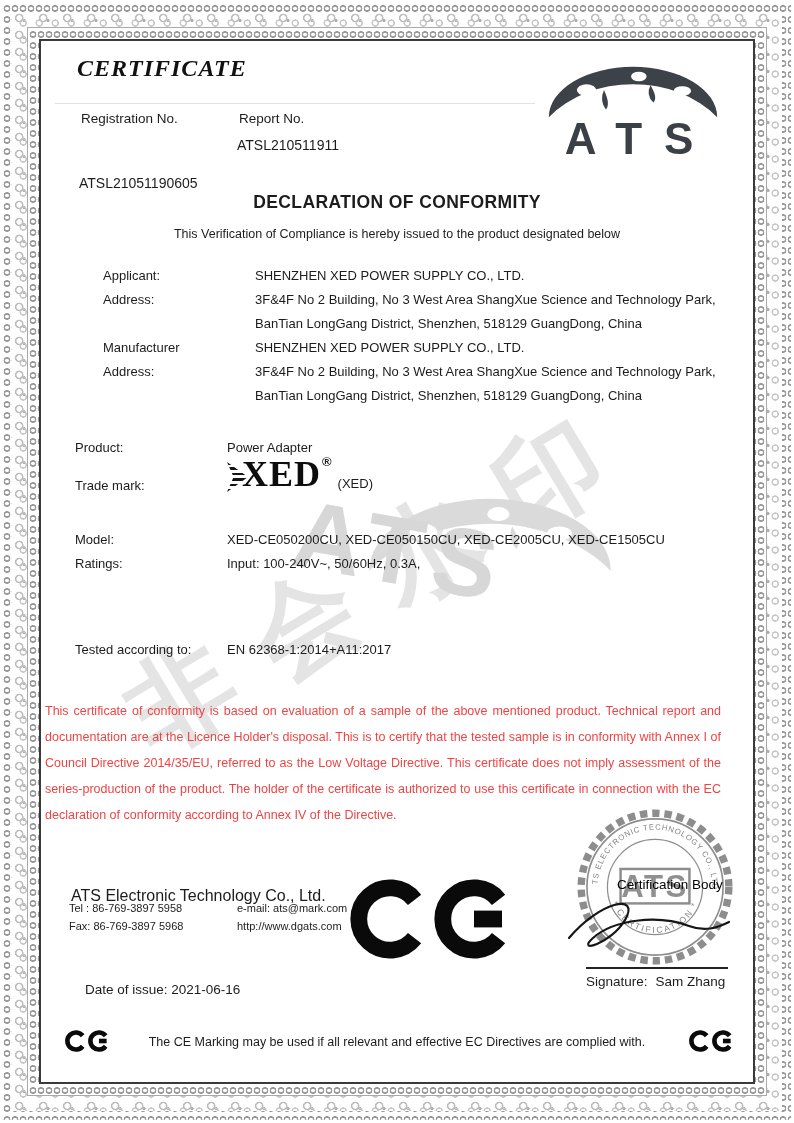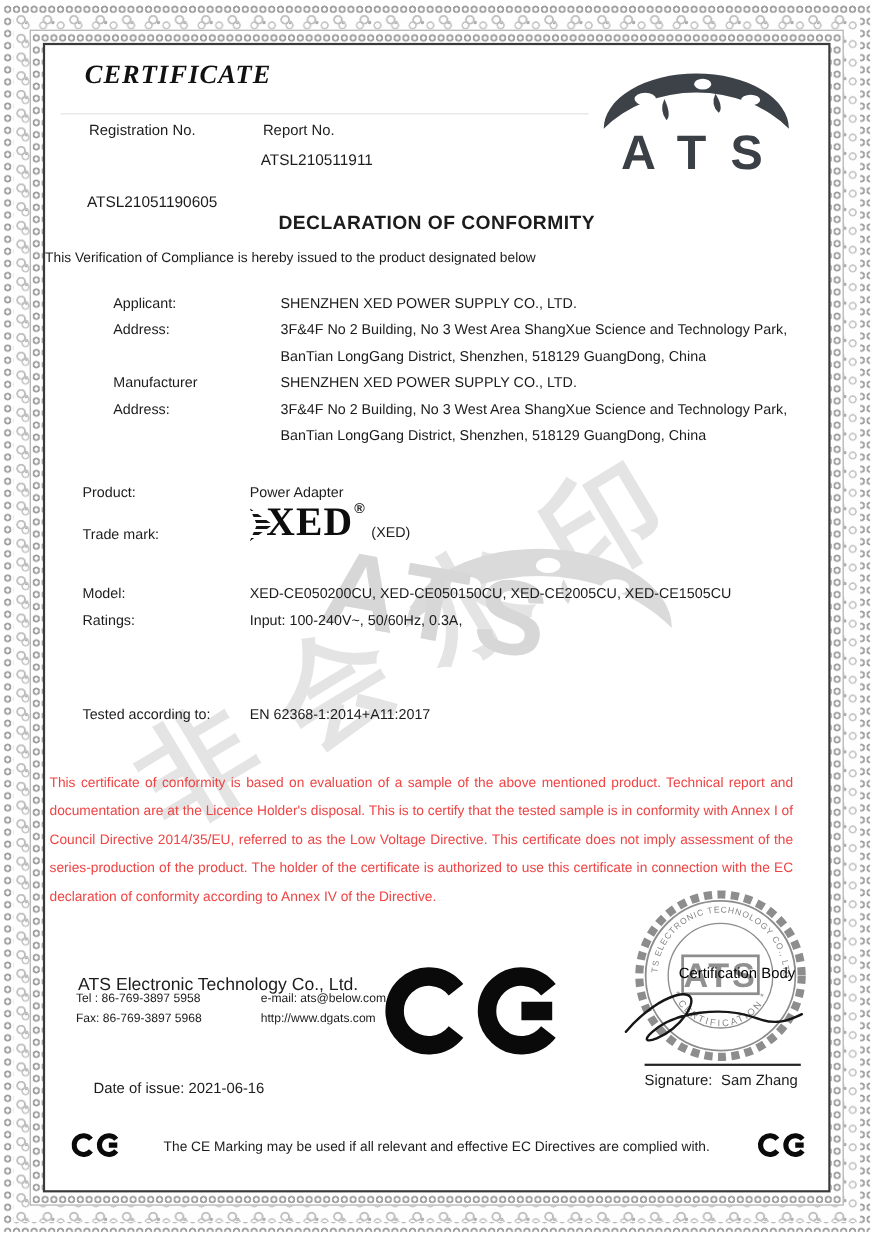"This Verification of Compliance is" .subheading { text-align: left -> center }
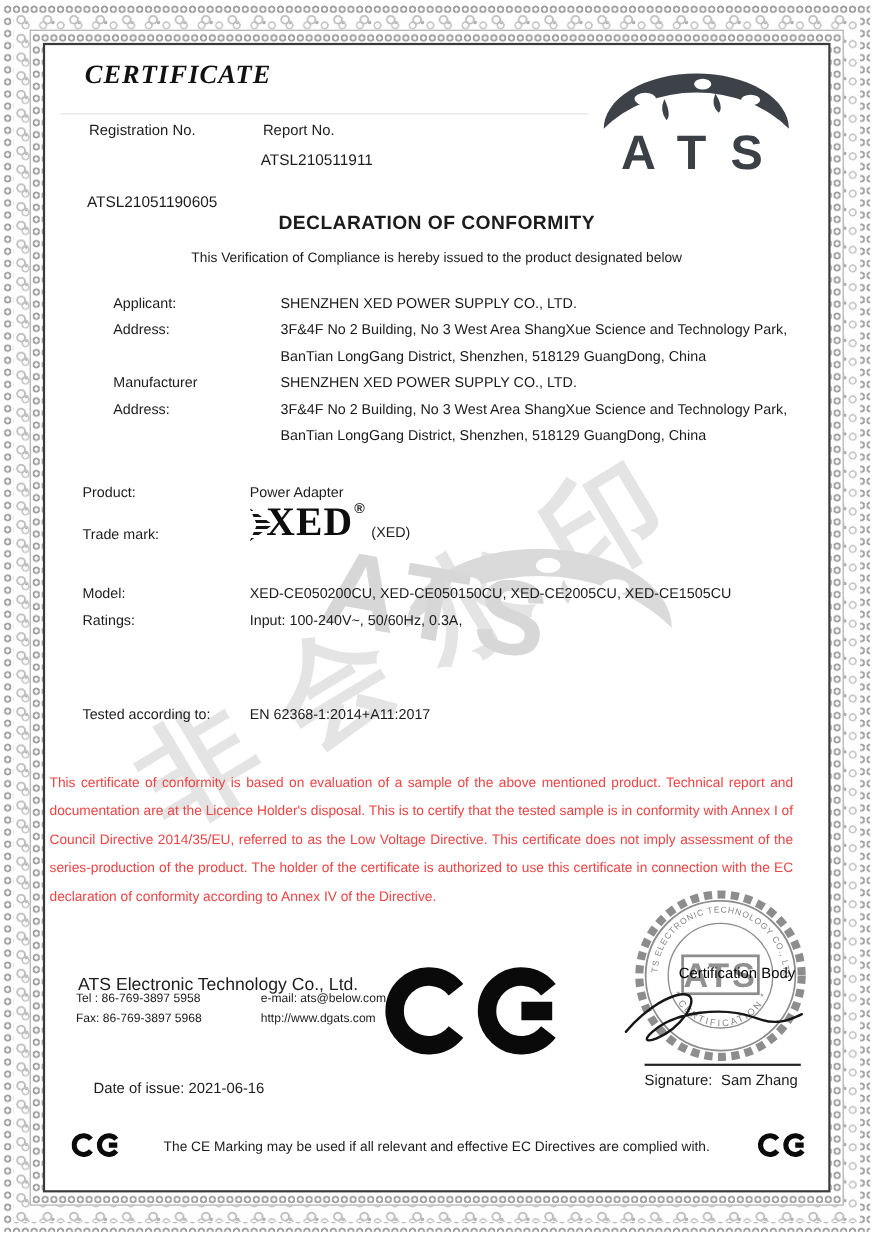"e-mail: ats@below.com" span { text: ats@below.com -> ats@mark.com }
